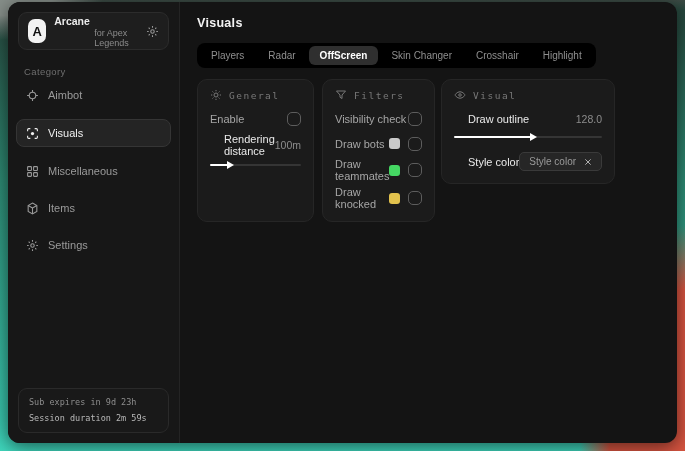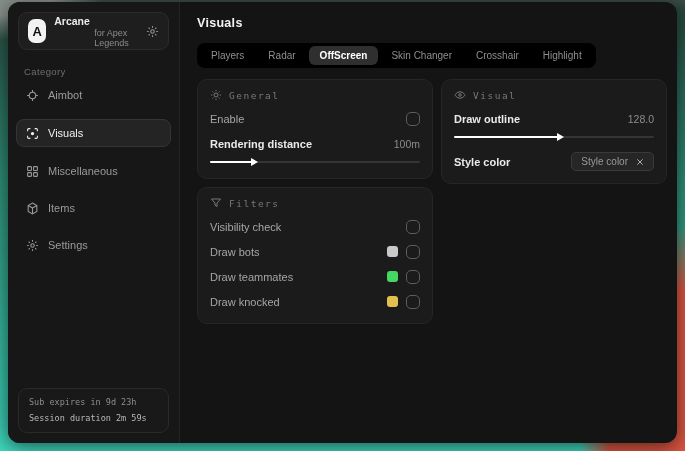"General" .col { flex-direction: column -> row }
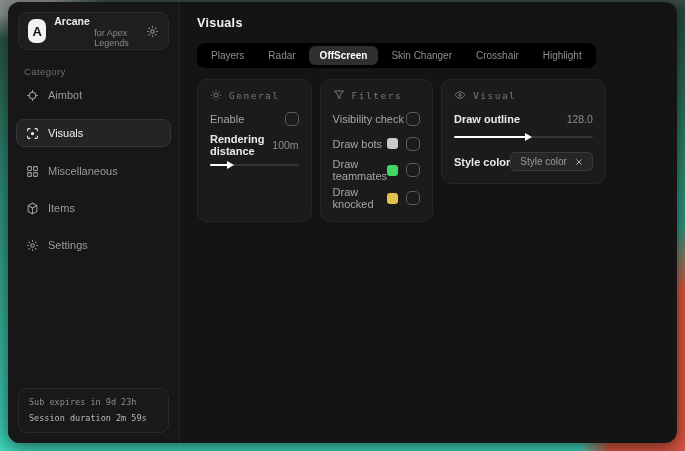"Draw outline" .lbl.strong { font-weight: bold -> normal; margin-left: none -> 14px }
